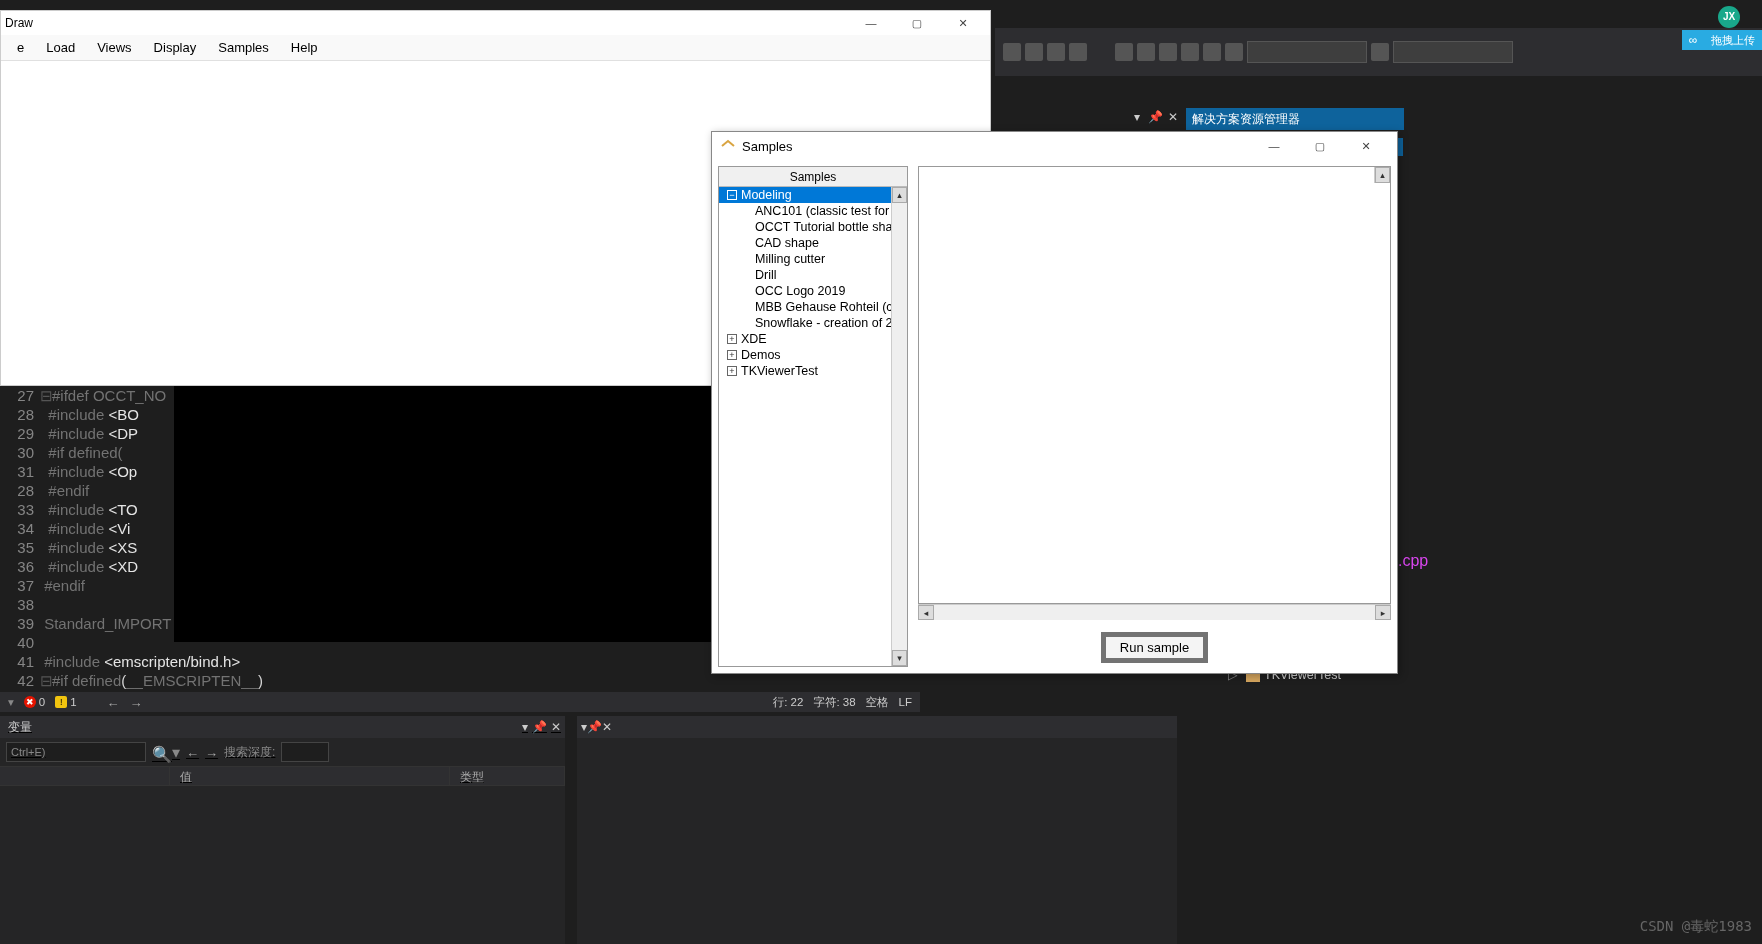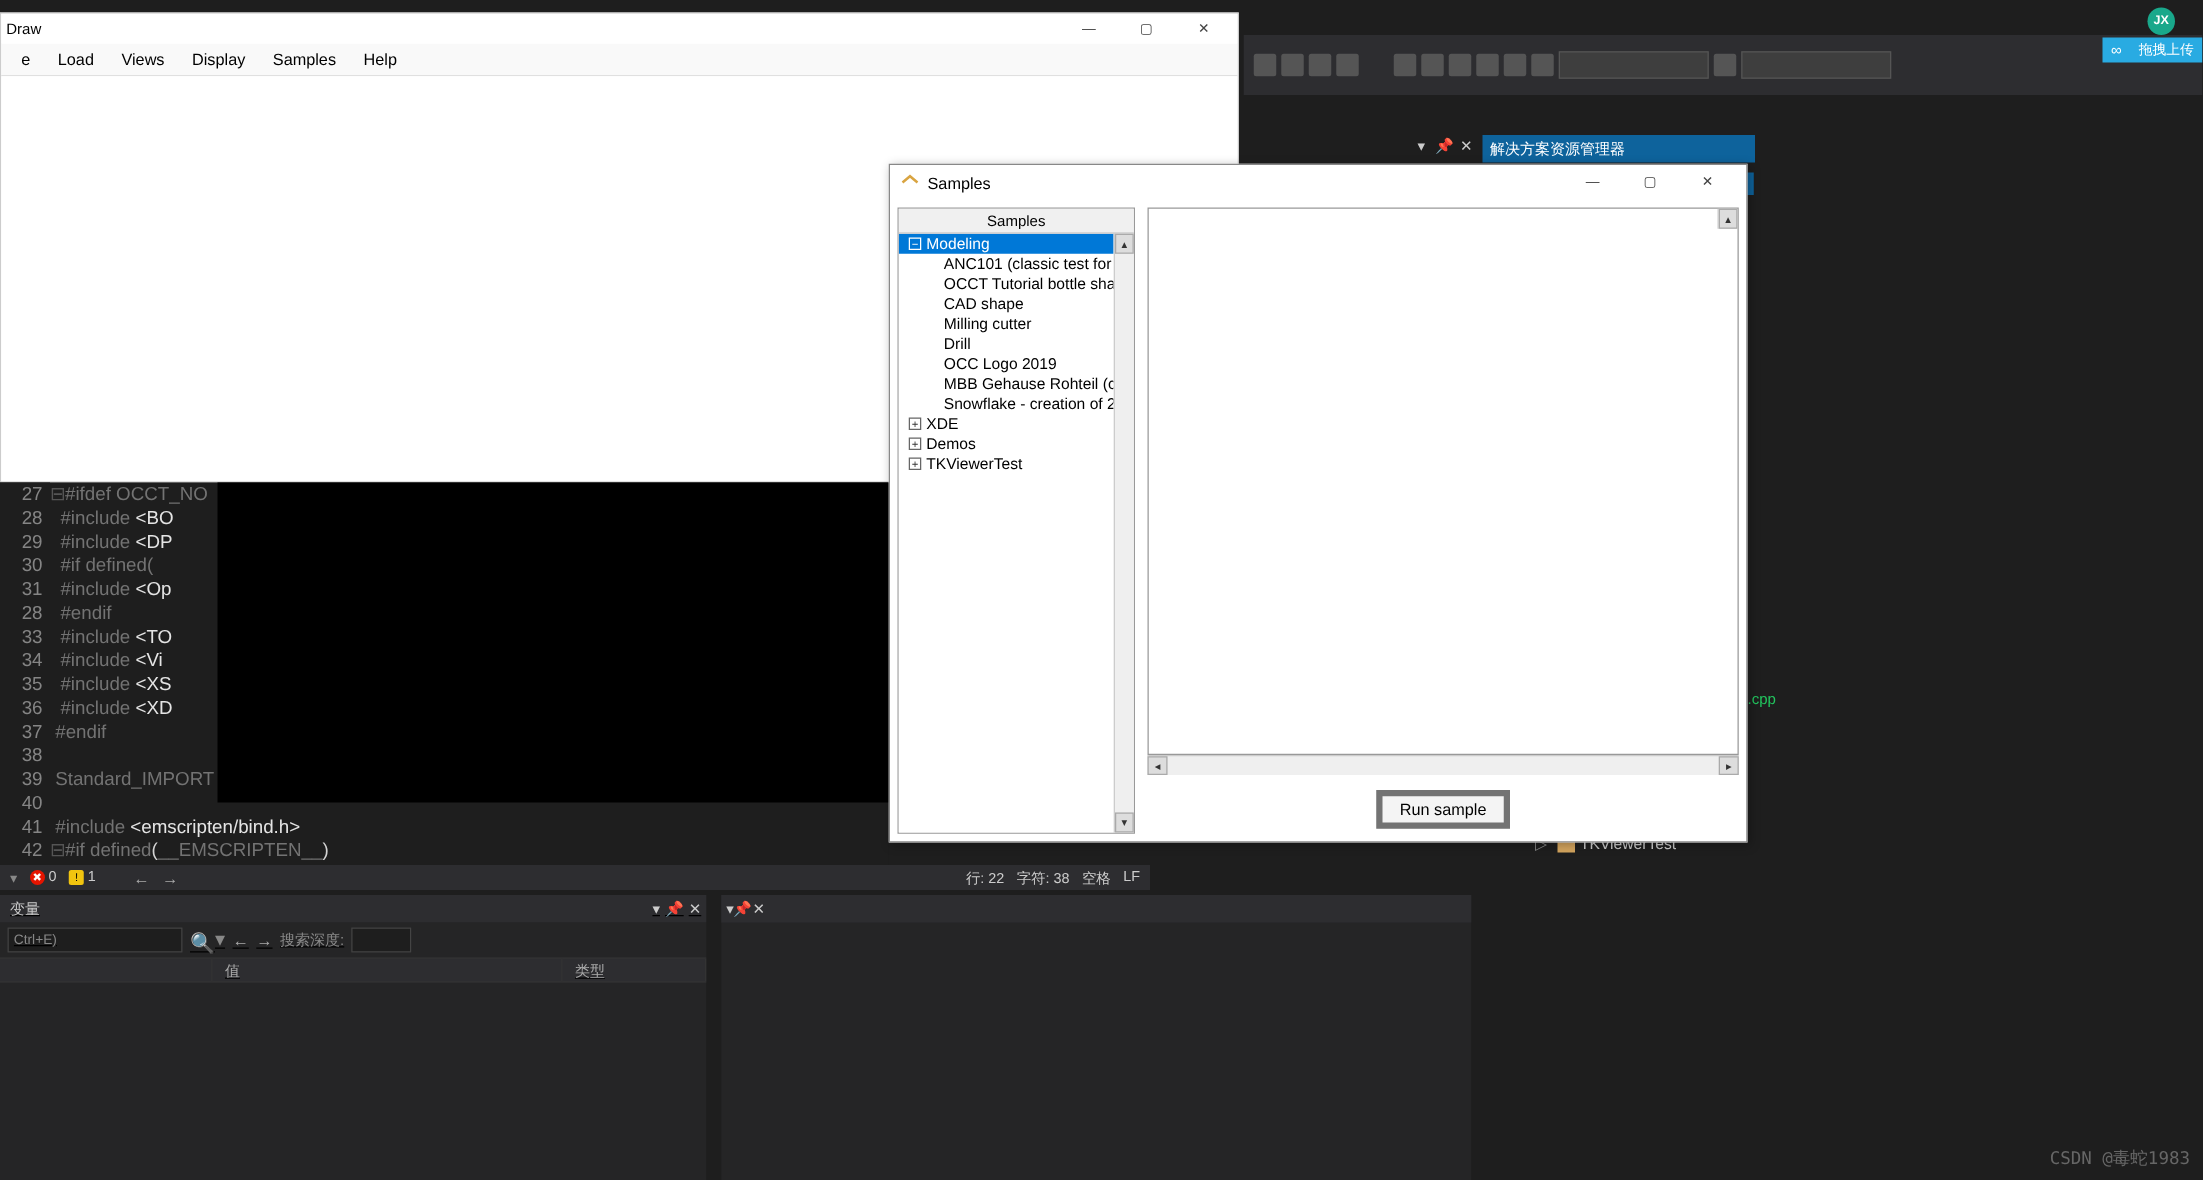".cpp" .cpp-lbl { color: #22c55e -> #d946ef; font-size: 12px -> 16px }
